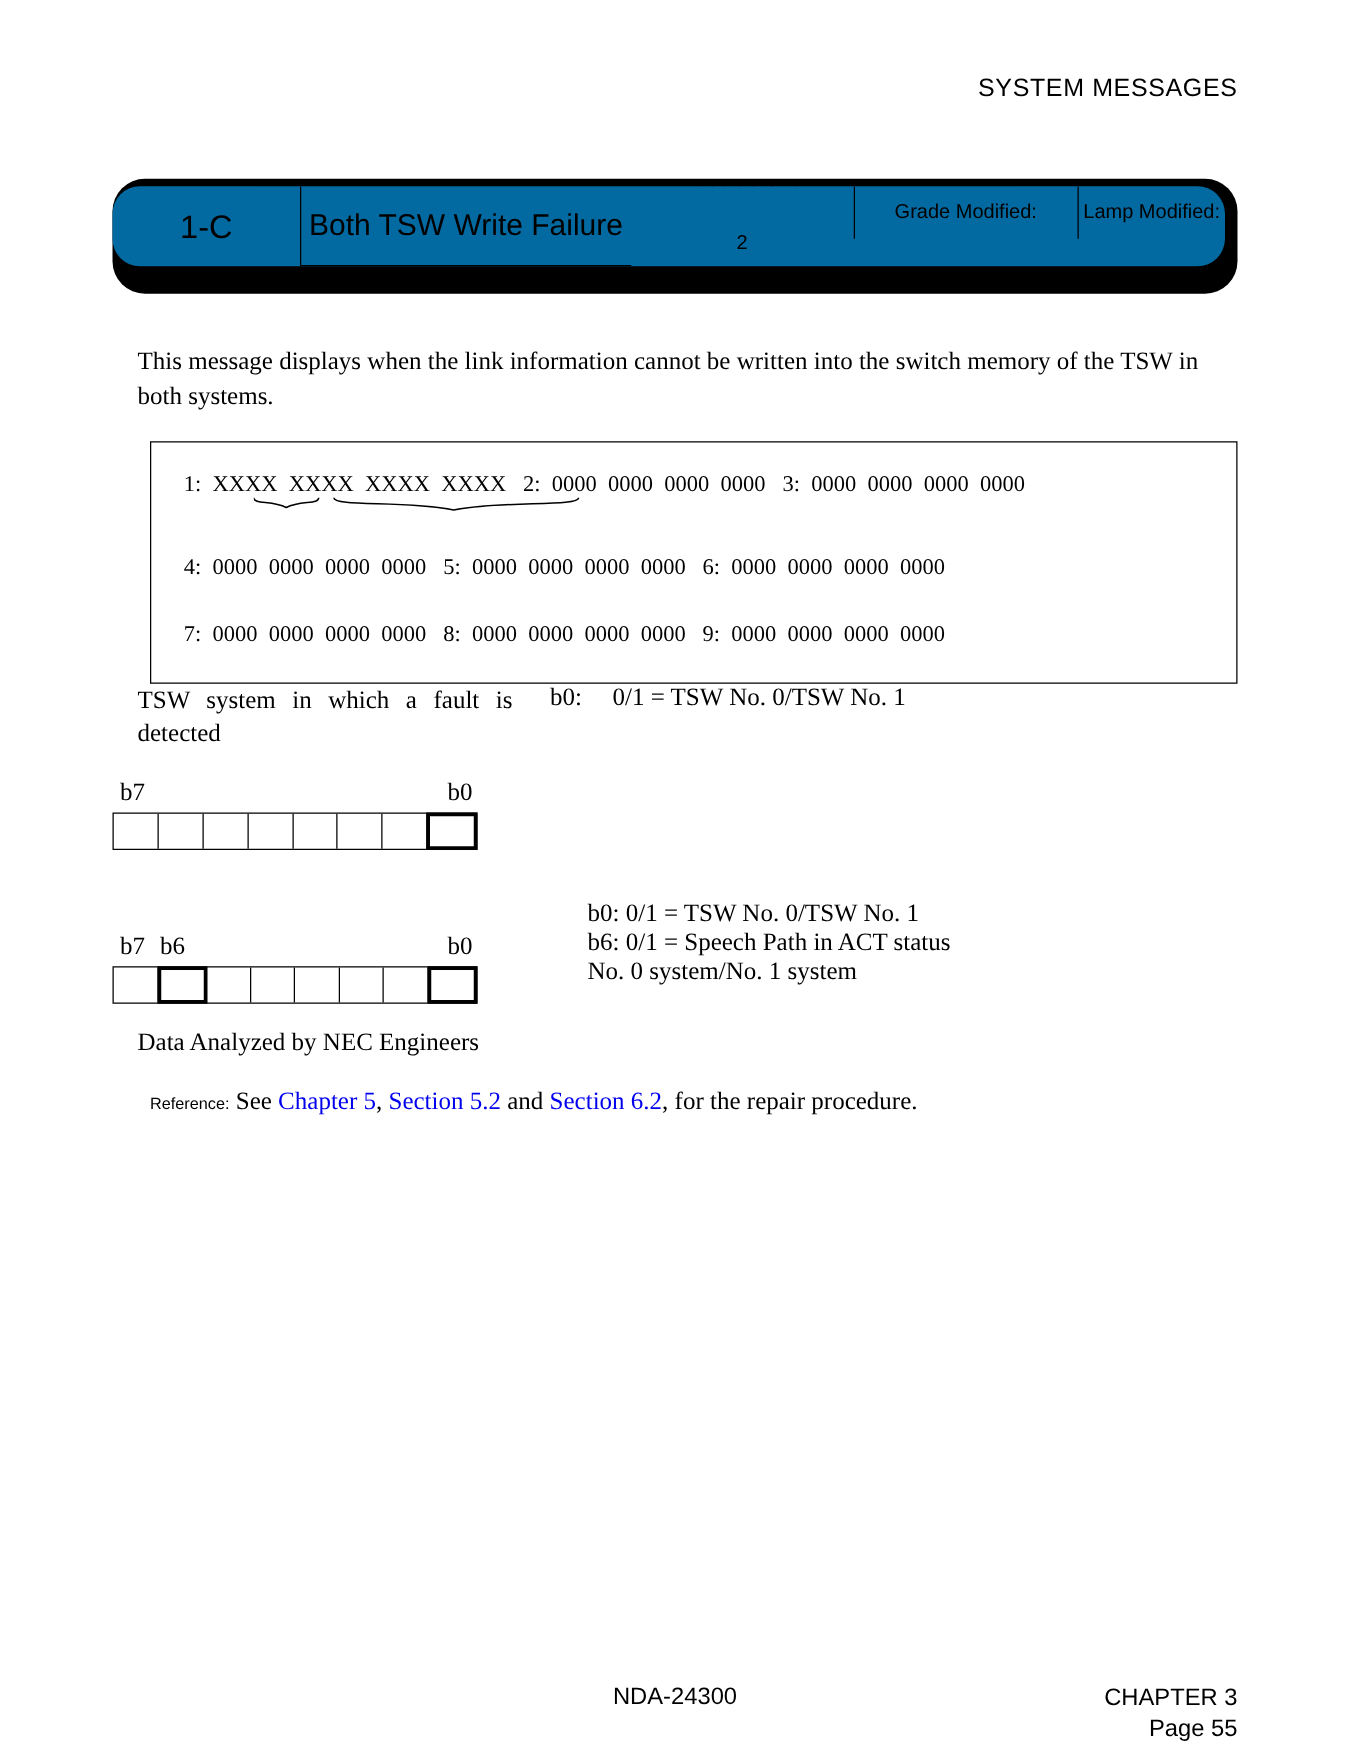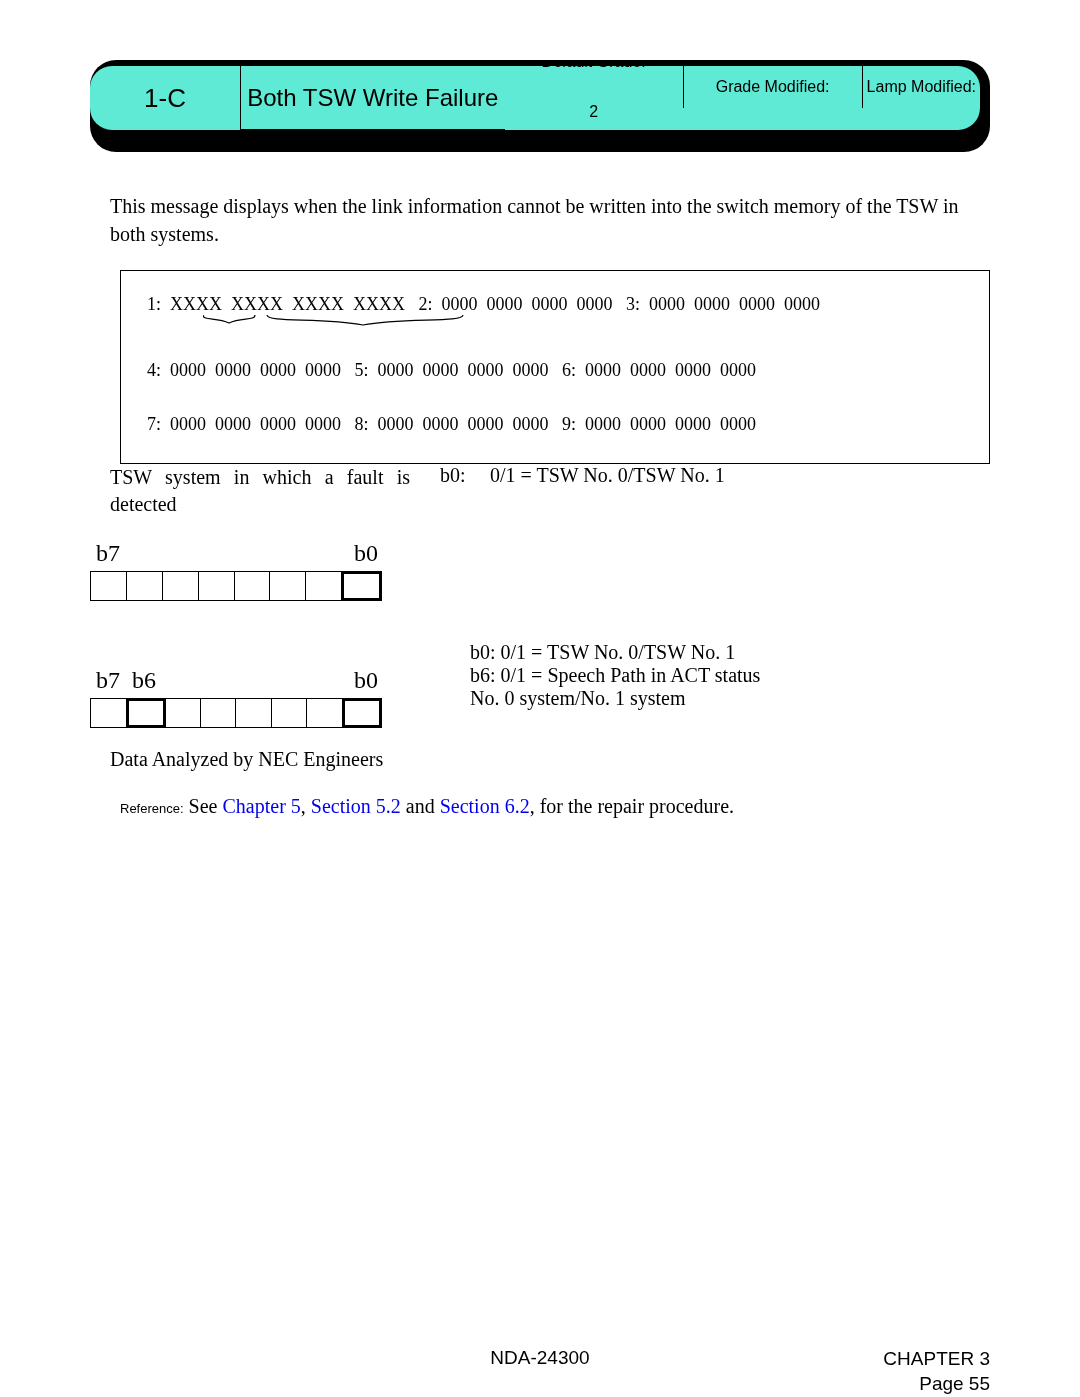"SYSTEM MESSAGES" div.sys-msg { html: none -> <div>SYSTEM MESSAGES</div> }
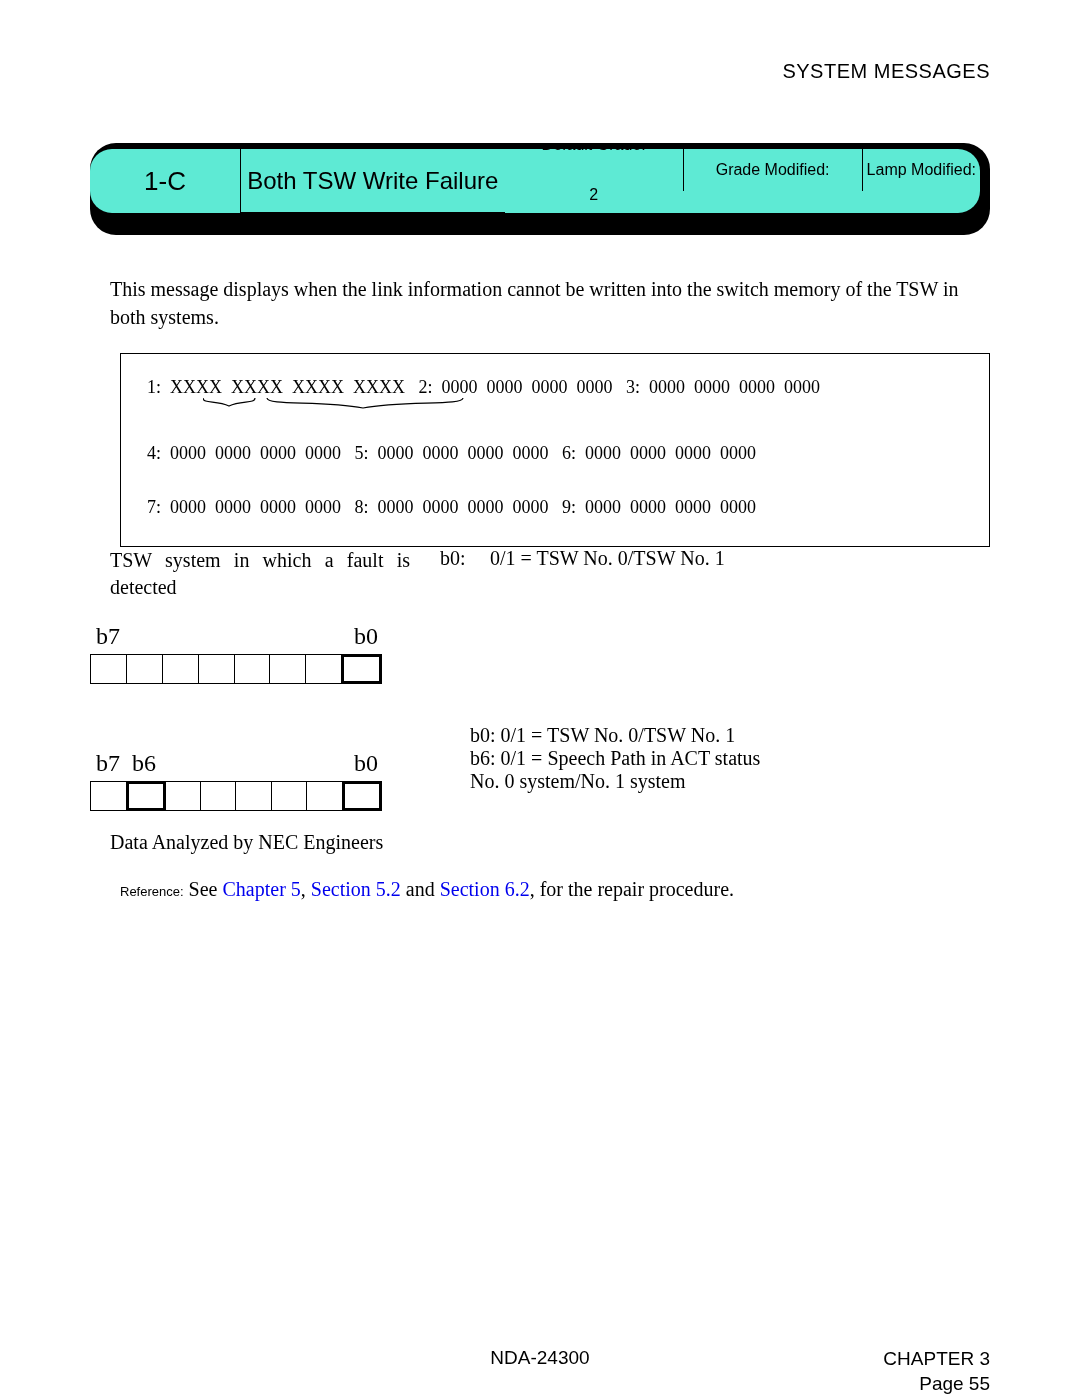"1-C" .tb-front { background: #5eead4 -> #0369a1 }
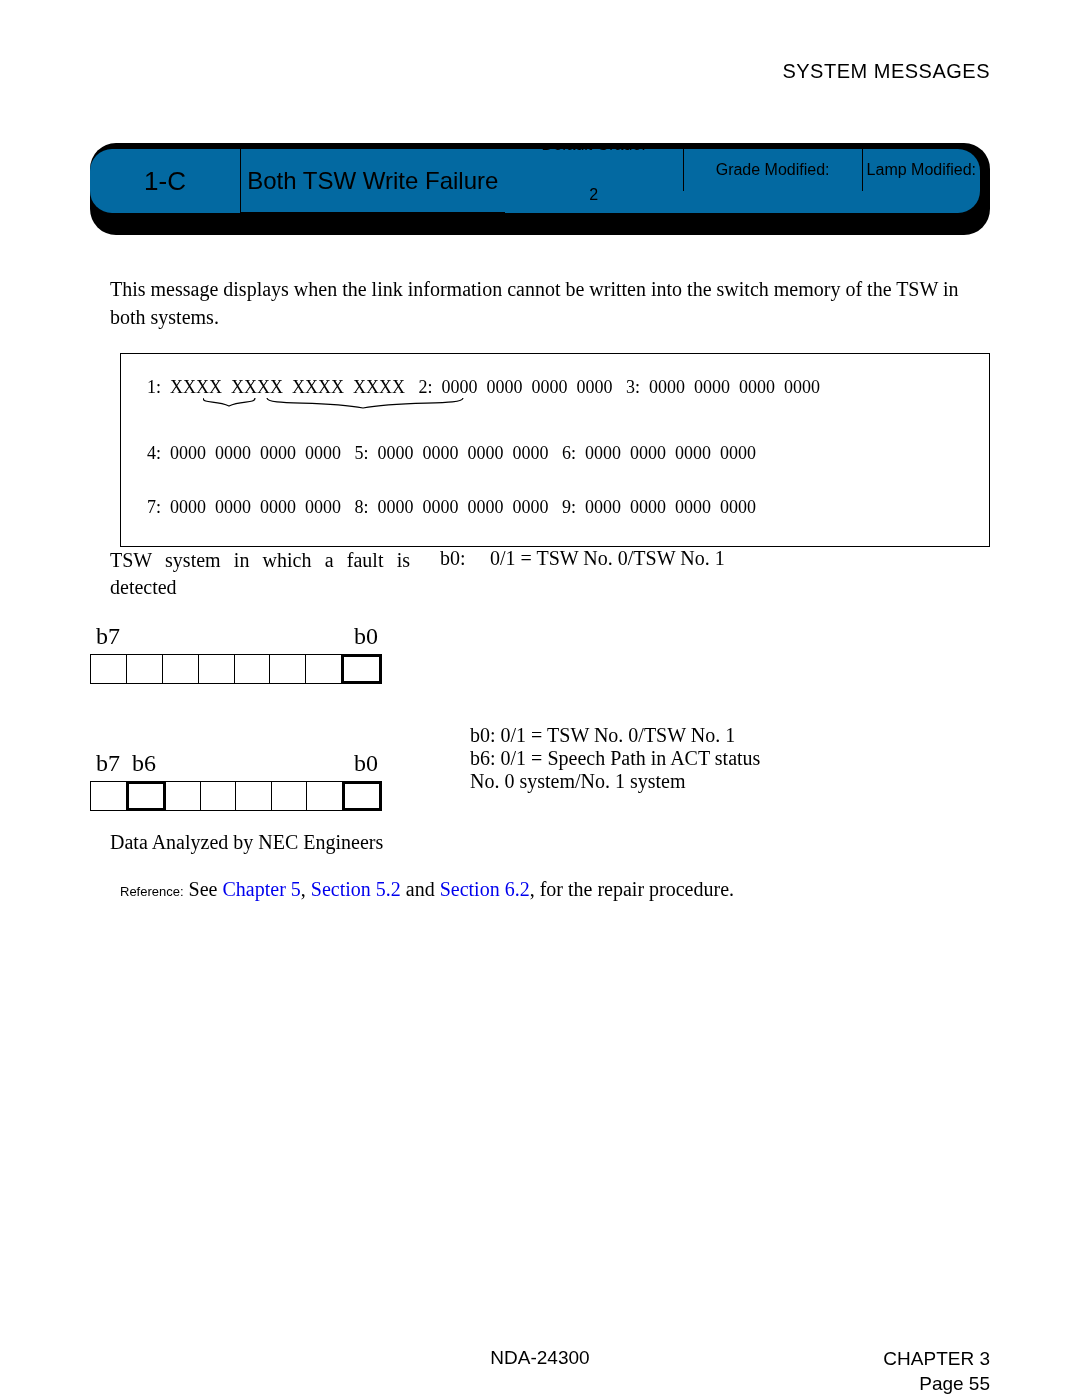"b7" .bit-labels { font-size: 24px -> 20px }
